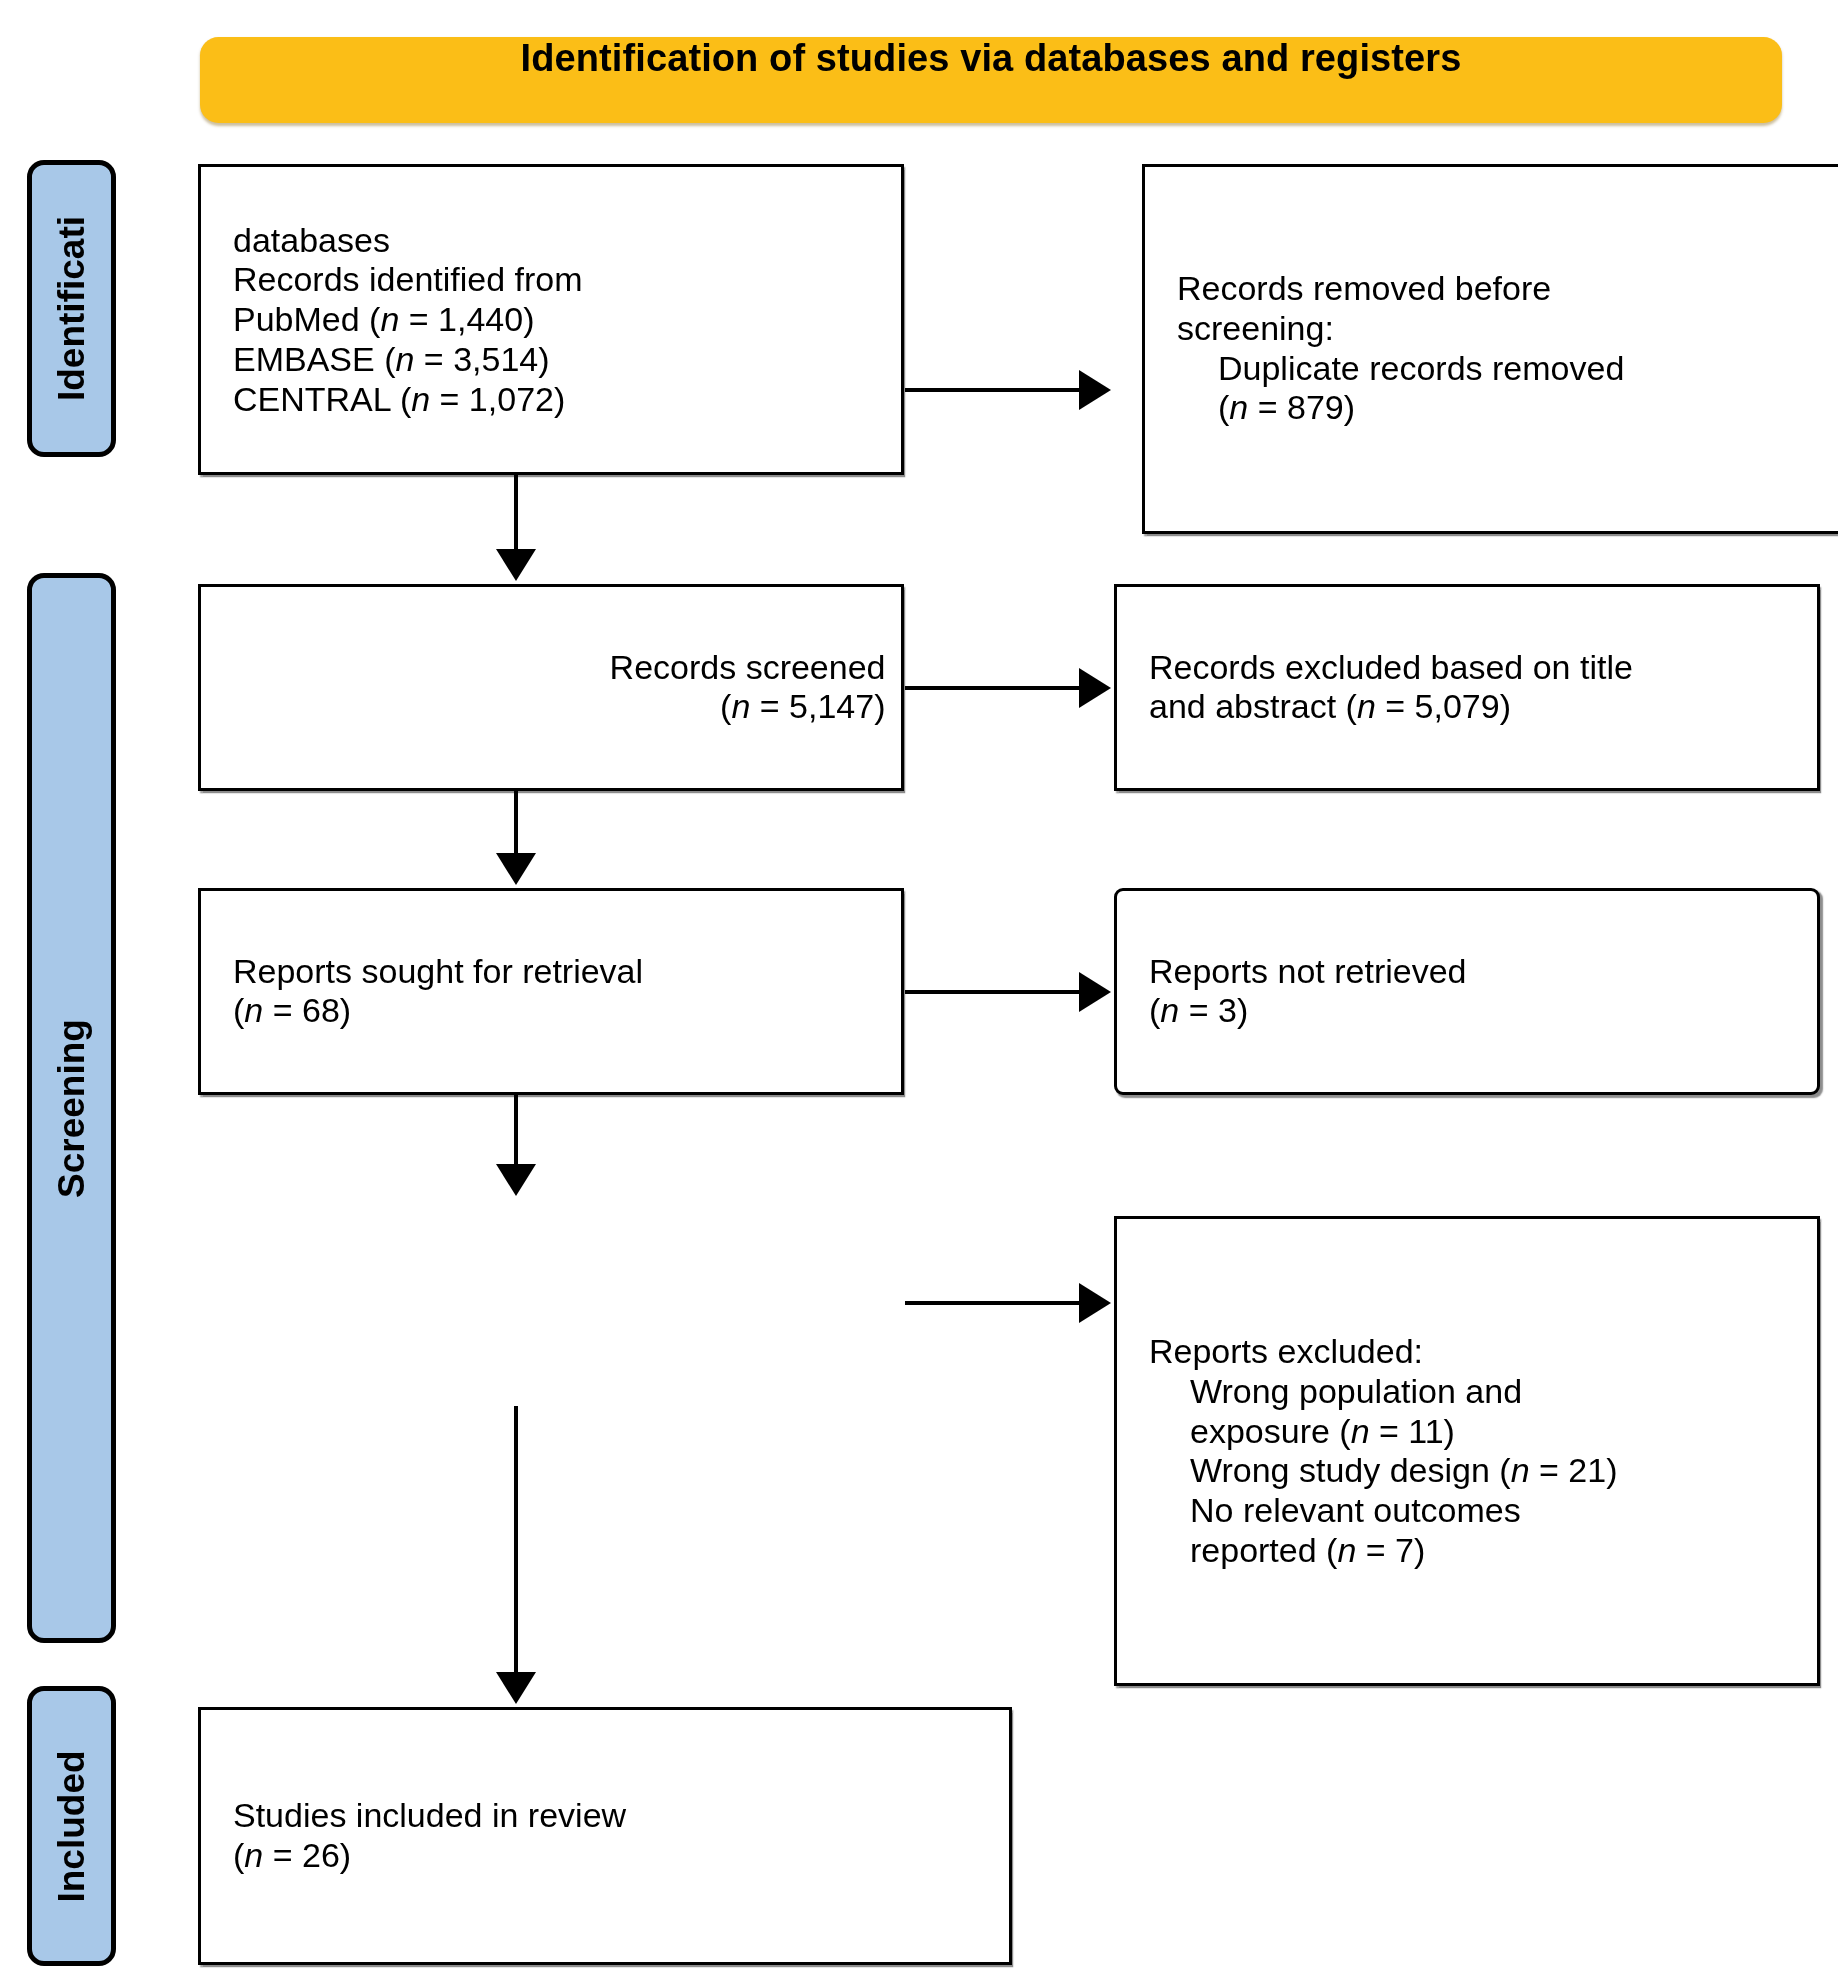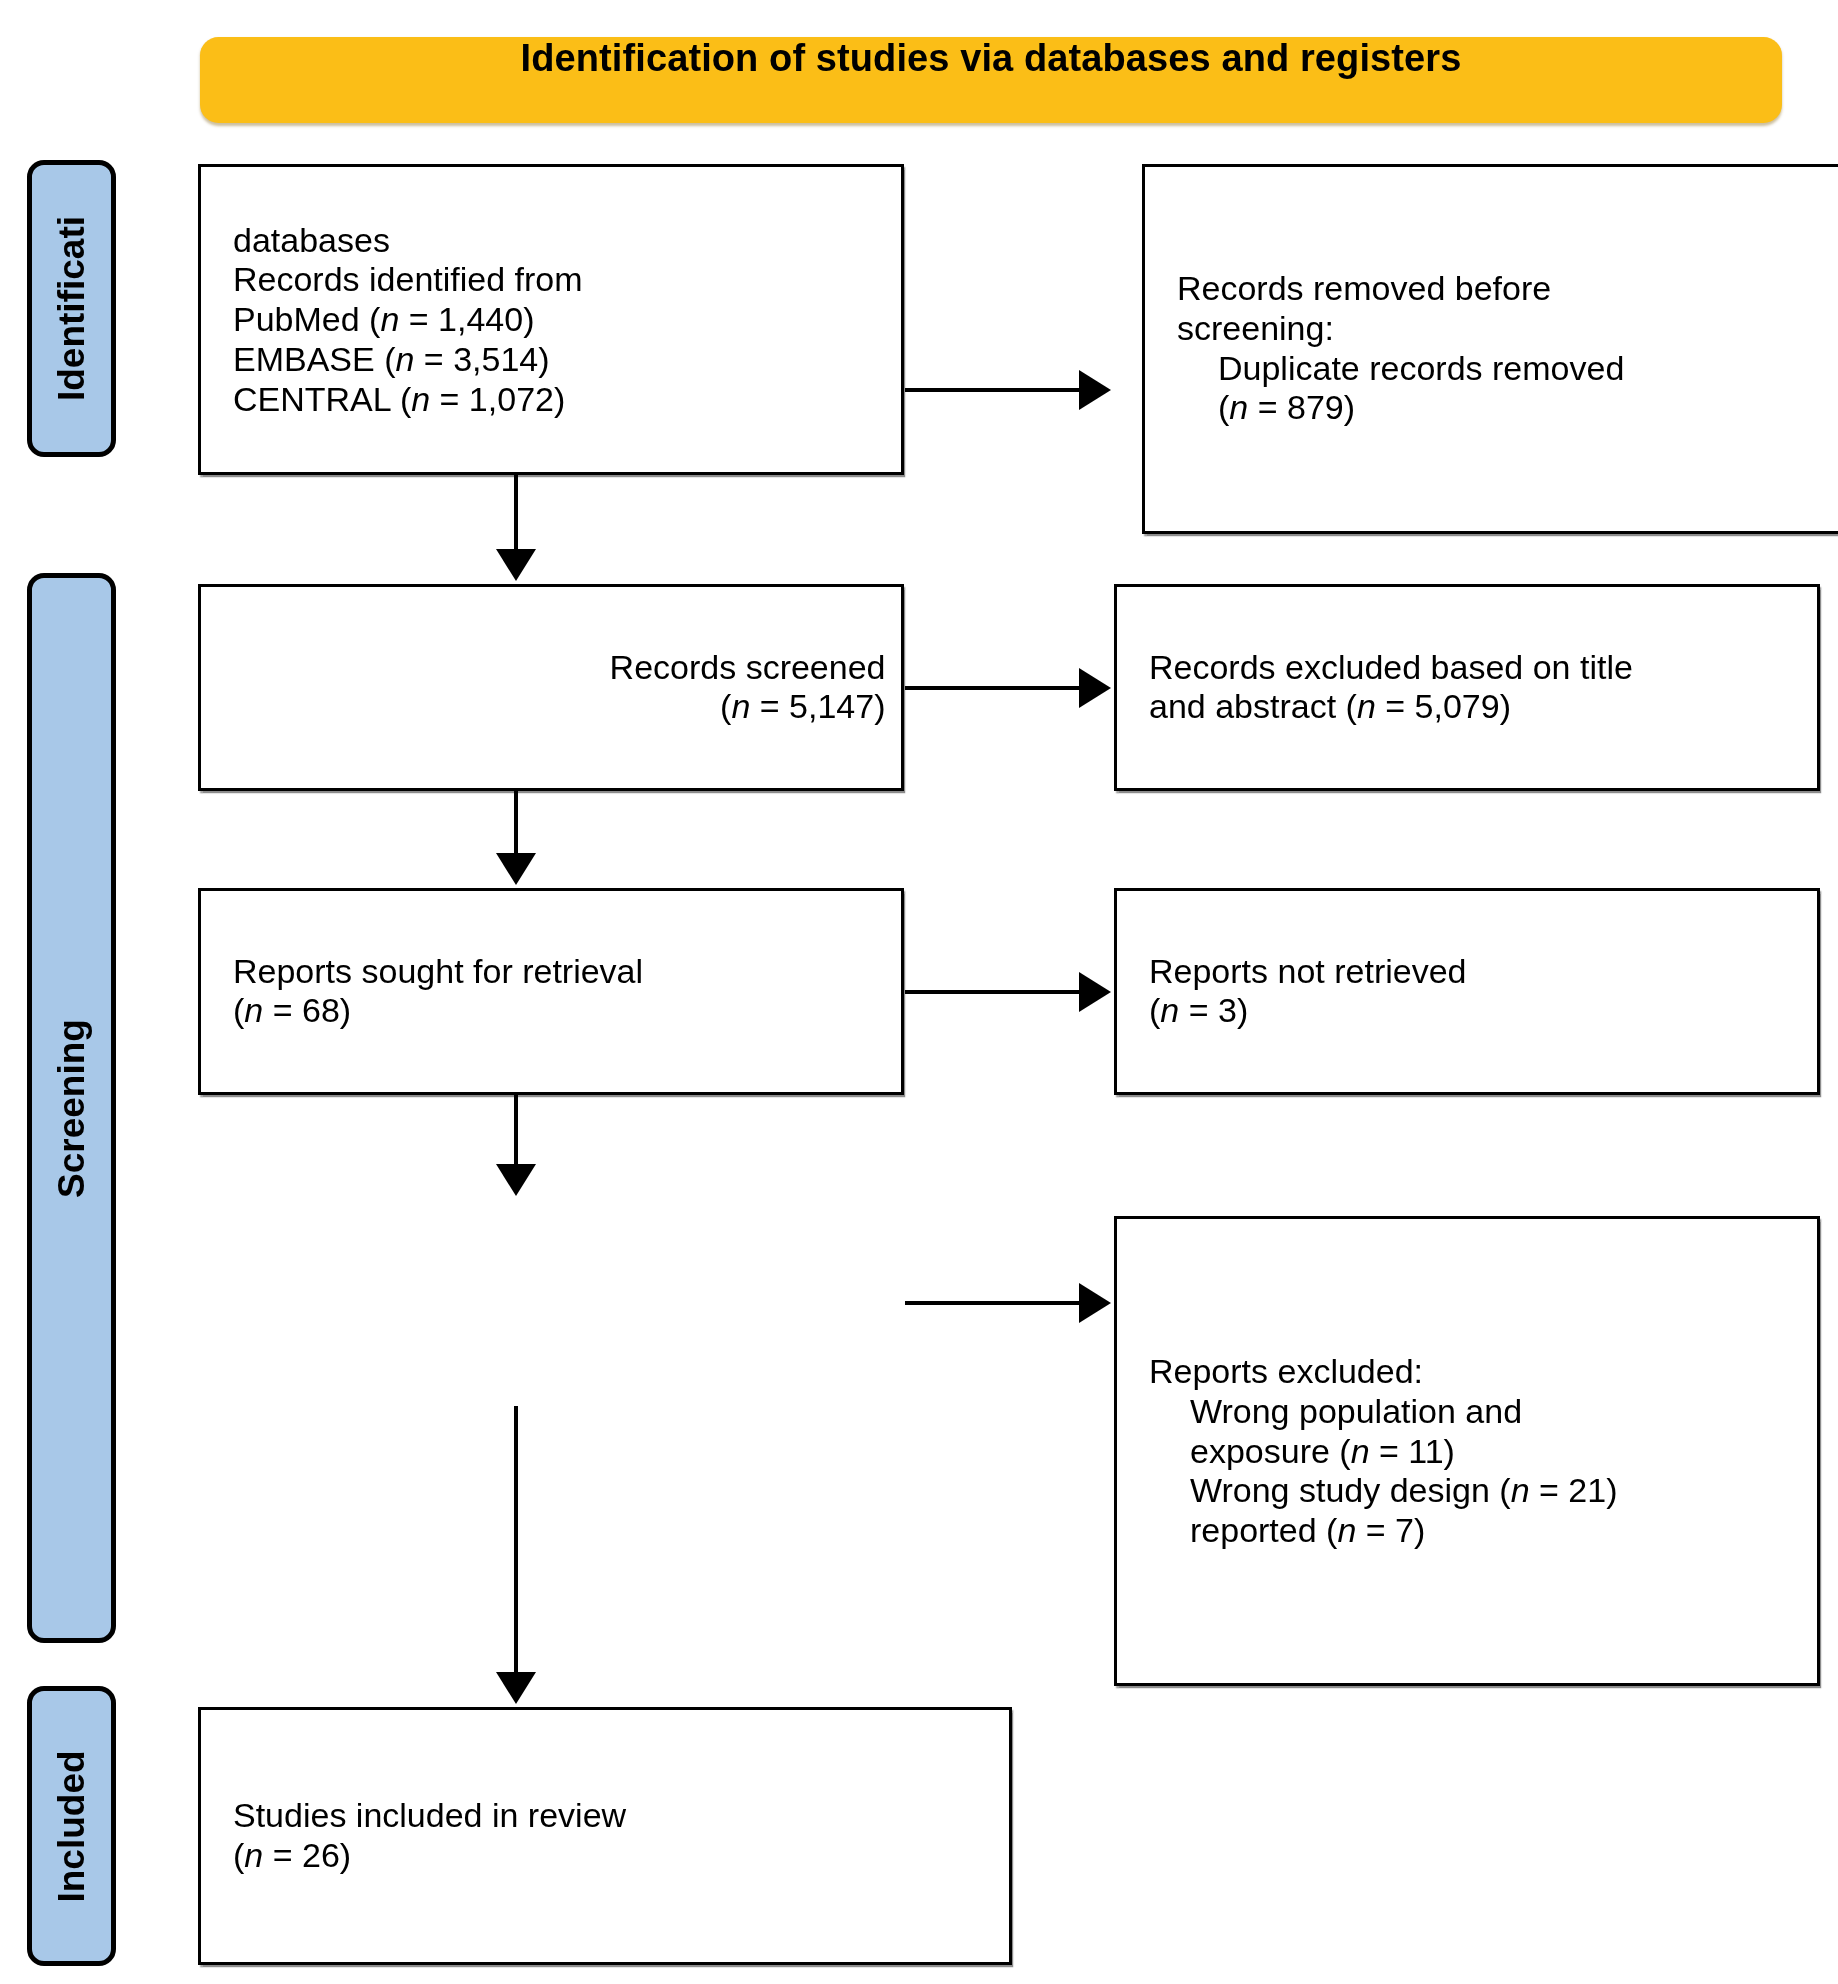"Reports not retrieved" #box-not-retrieved { border-radius: none -> 9px }
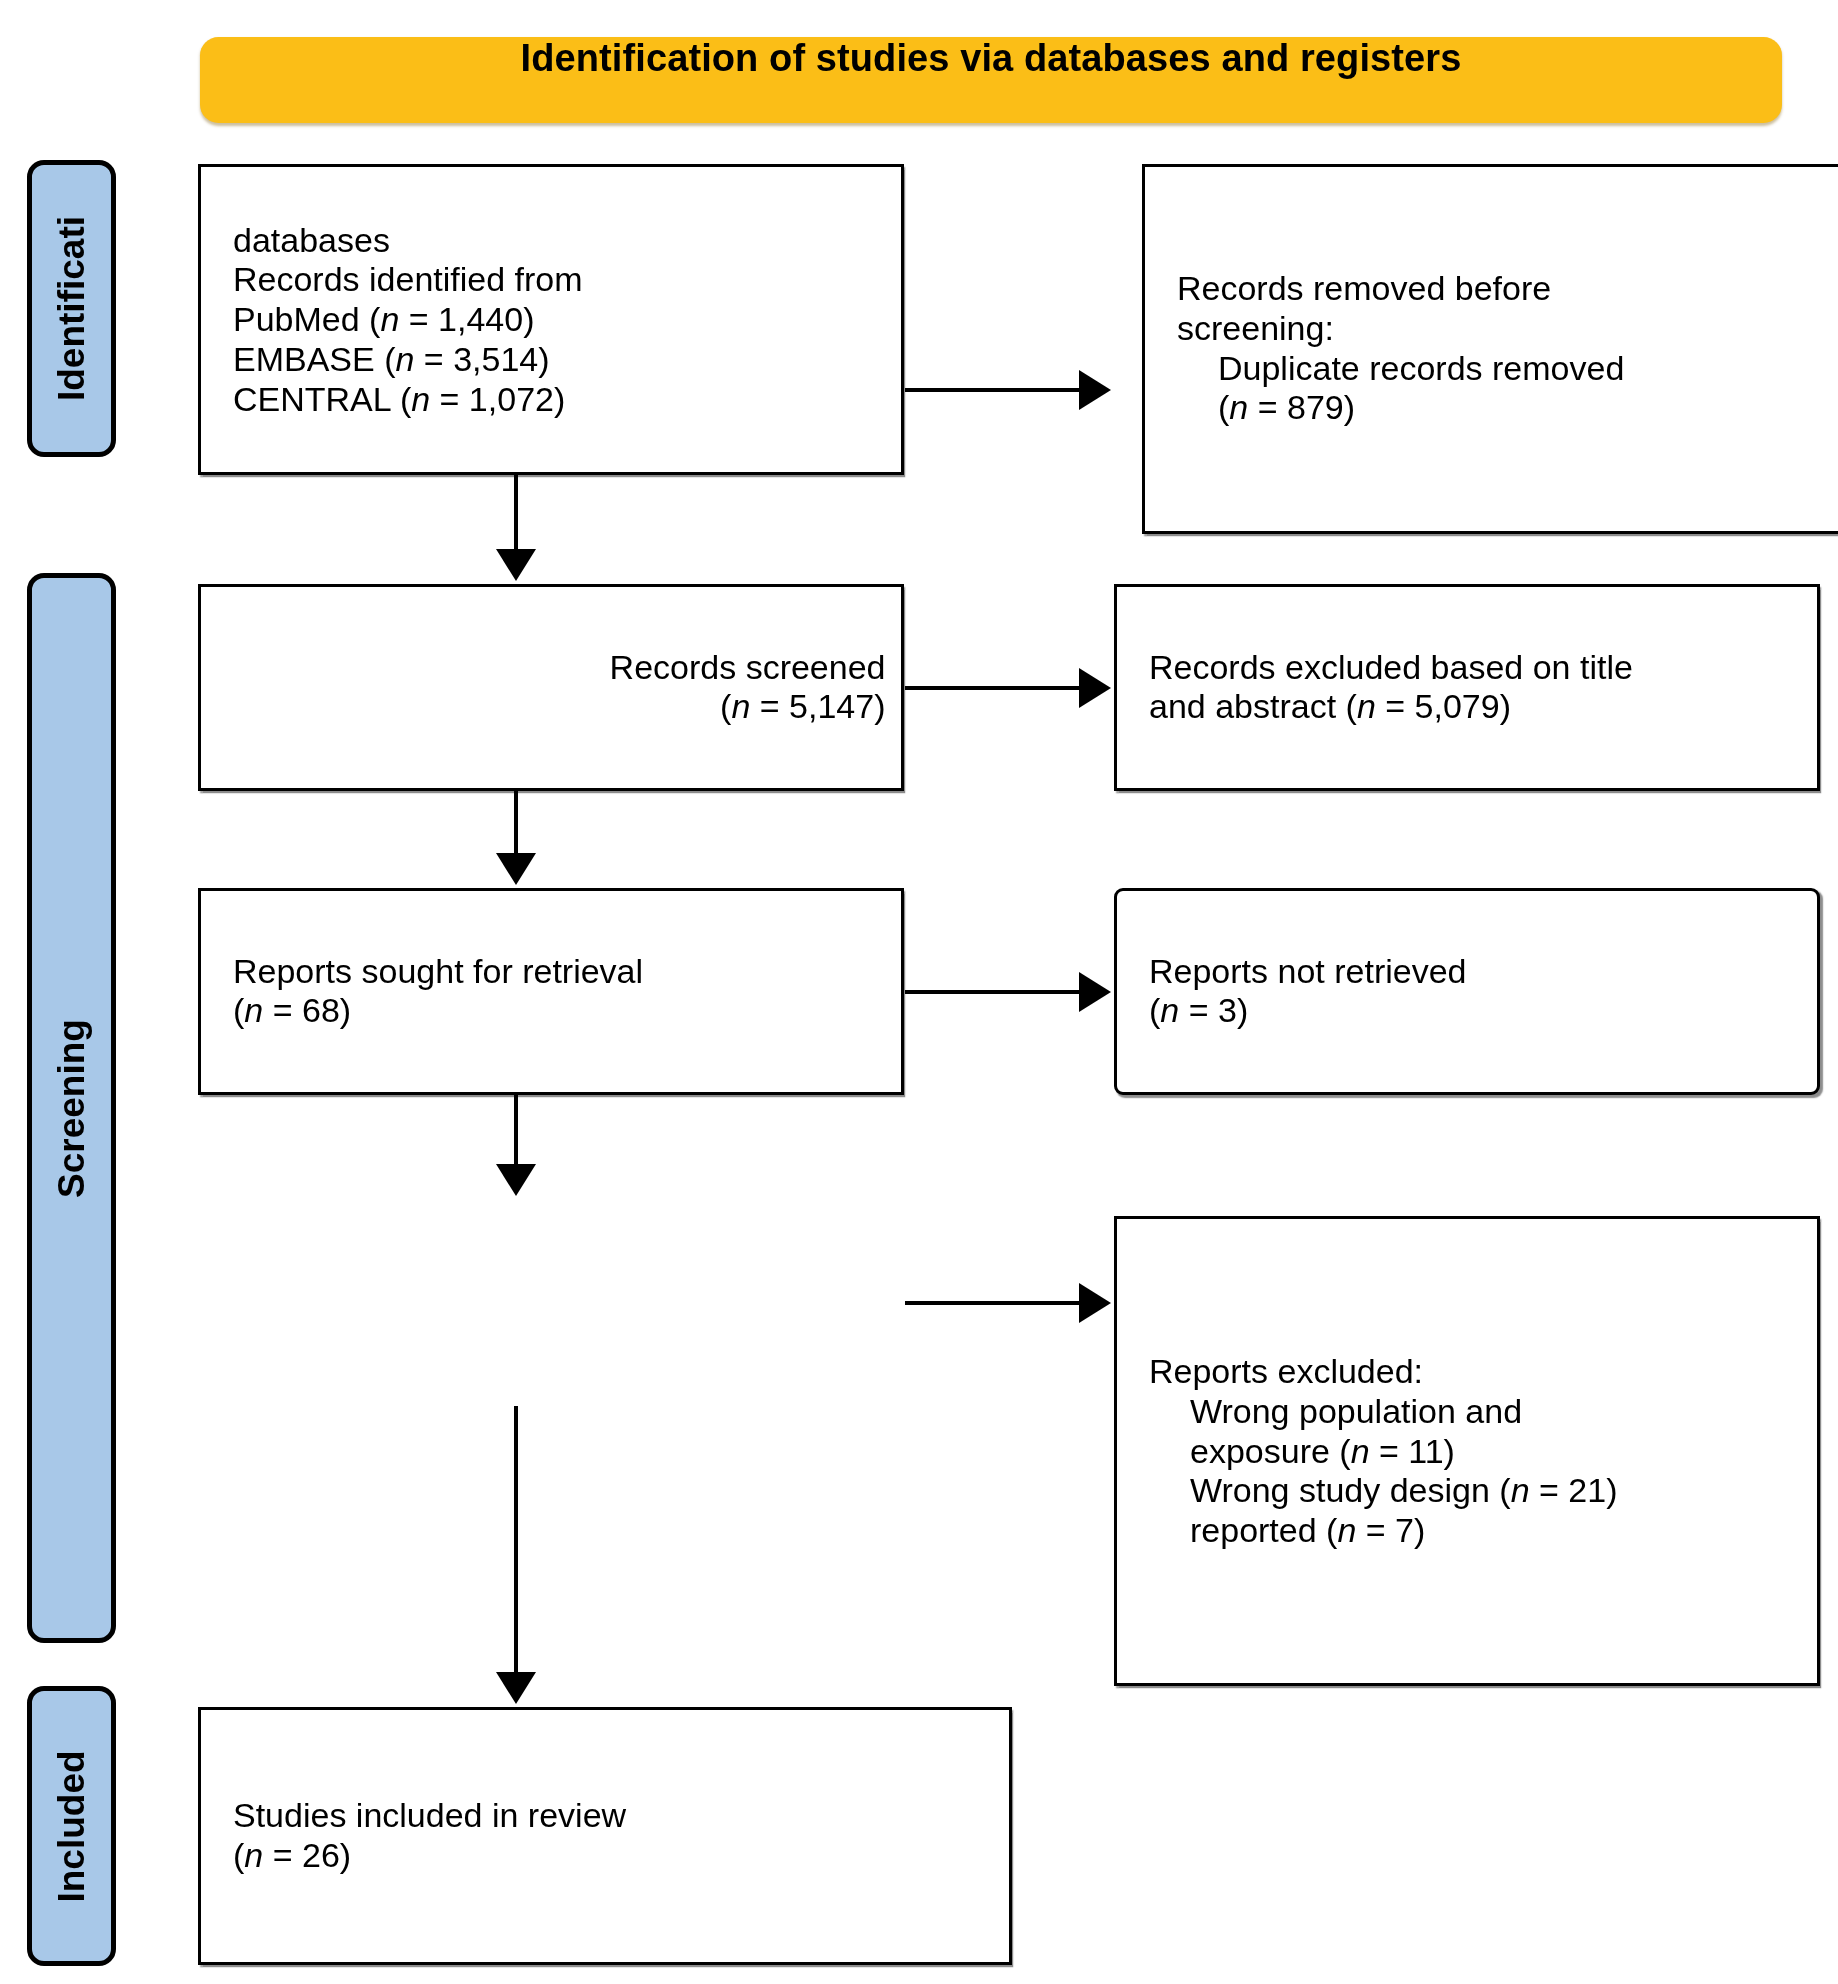"No relevant outcomes" p.indent { html: none -> <p>No relevant outcomes</p> }
